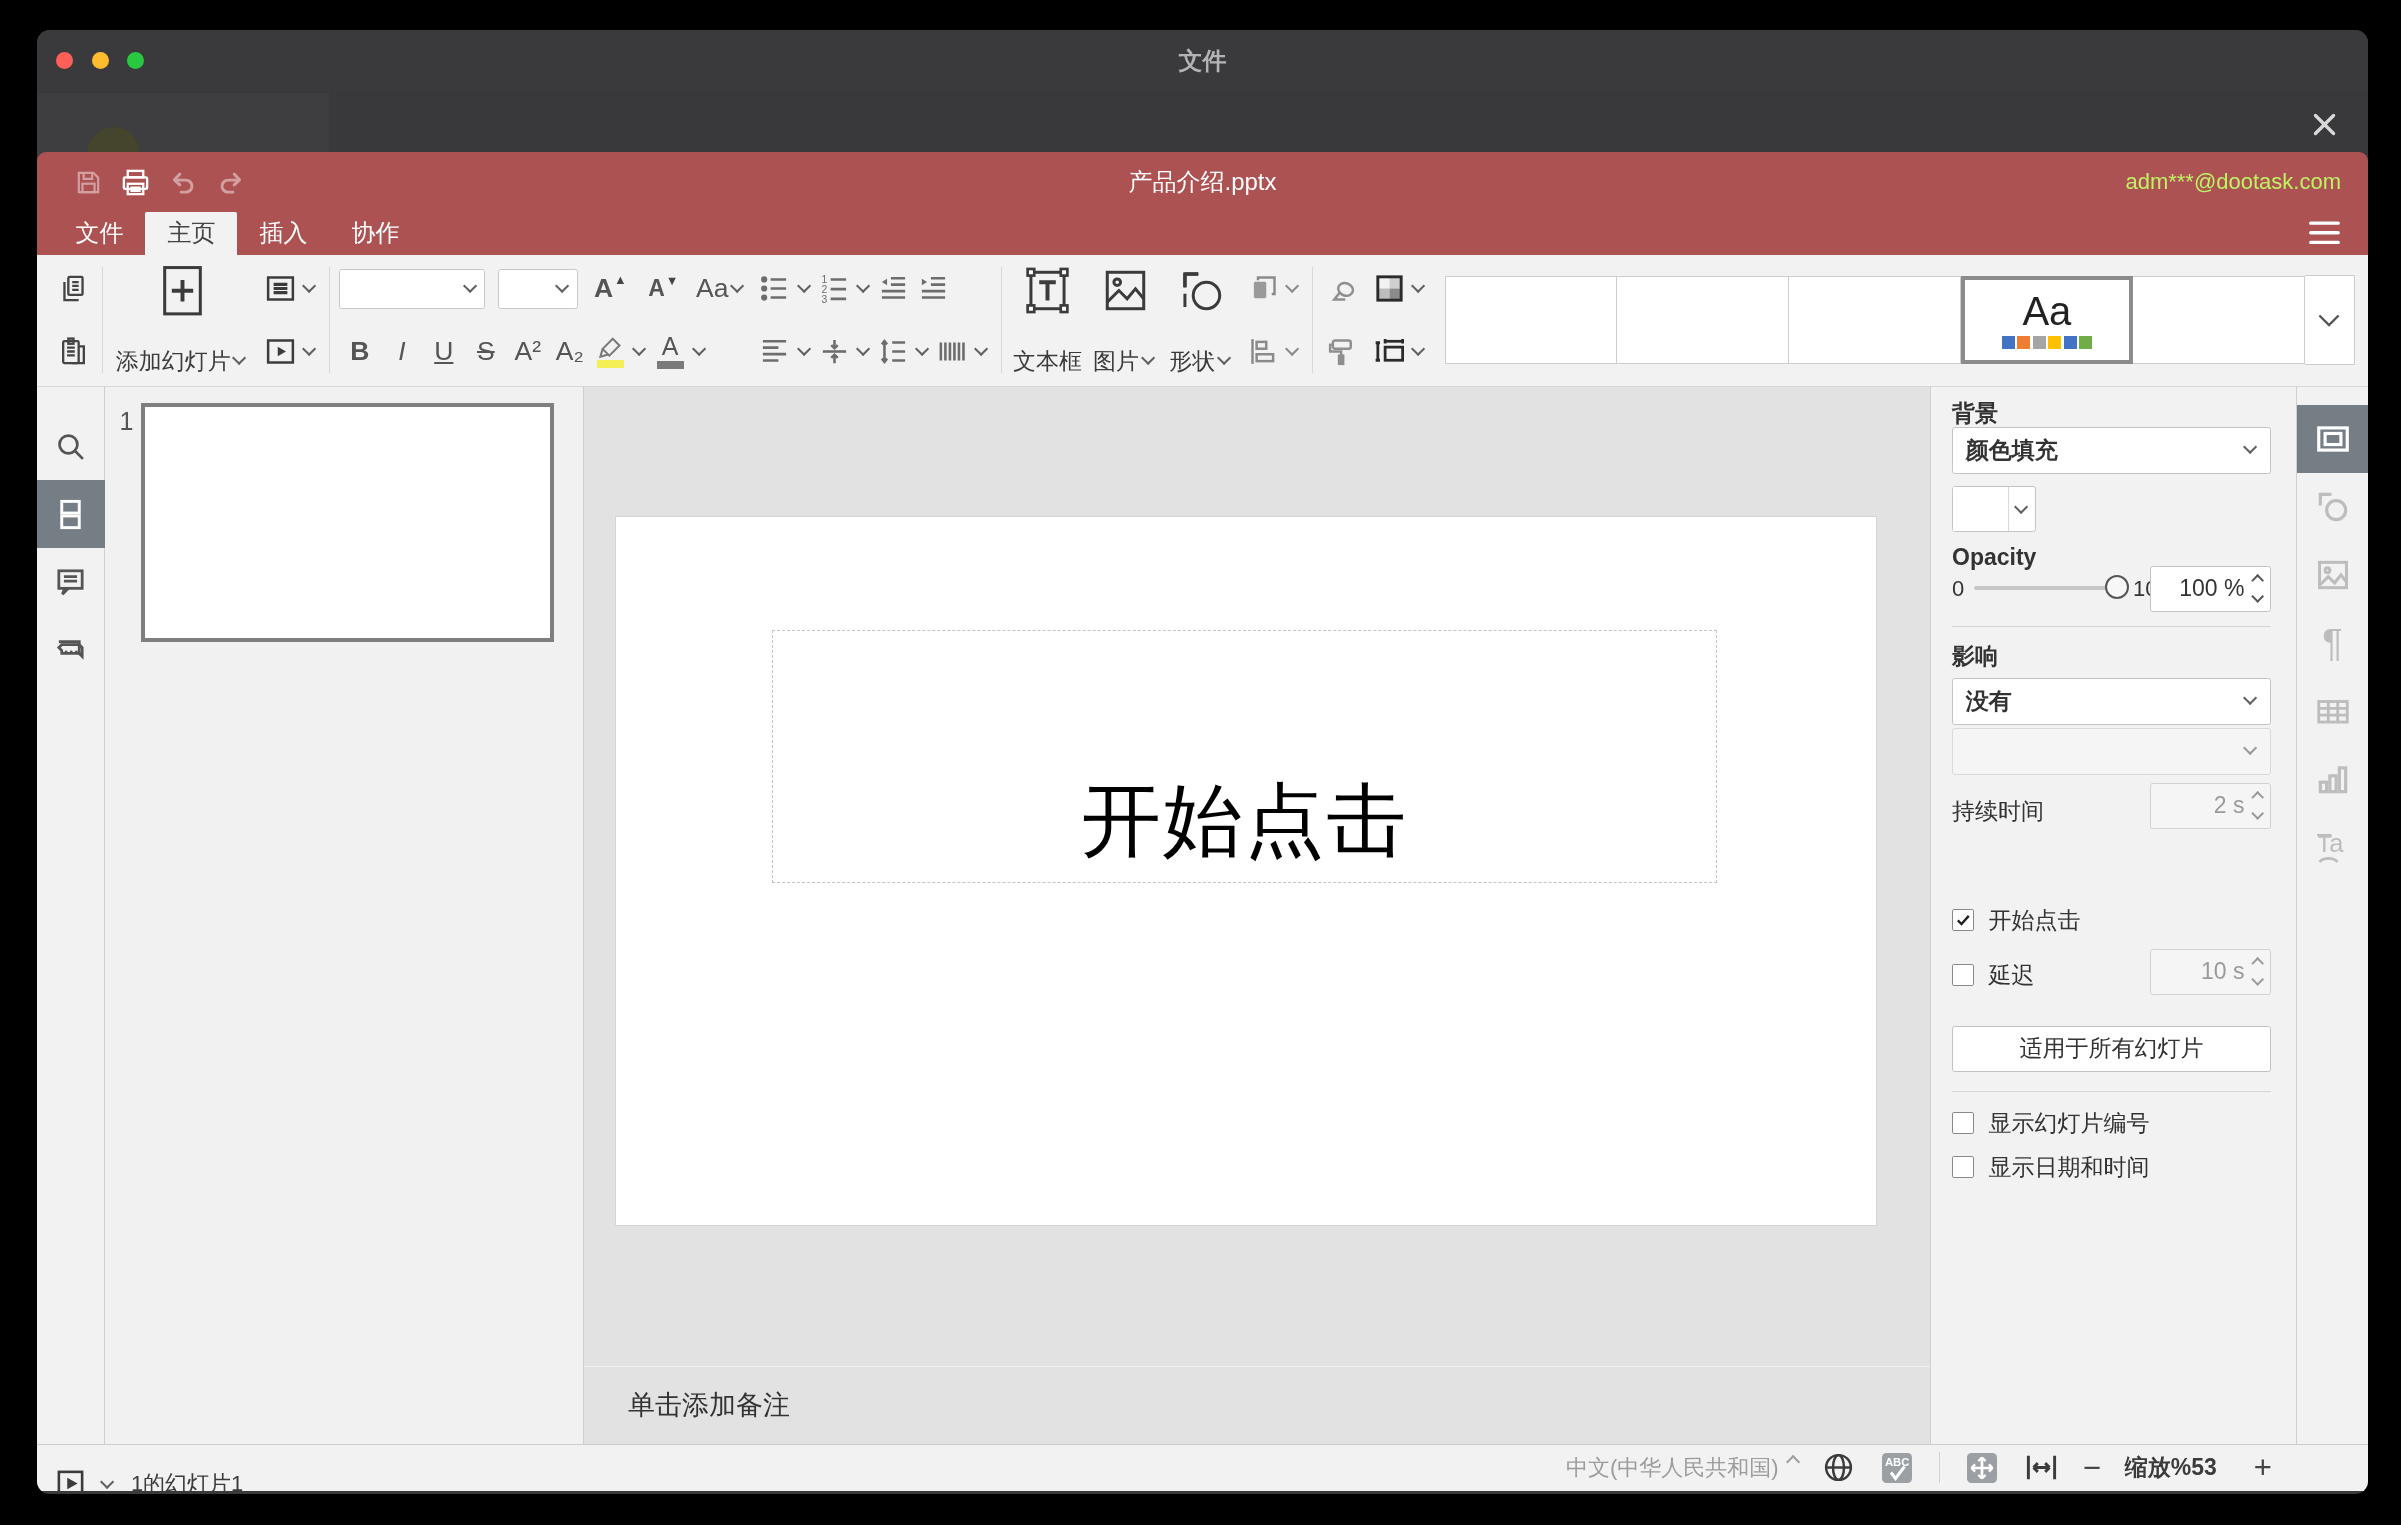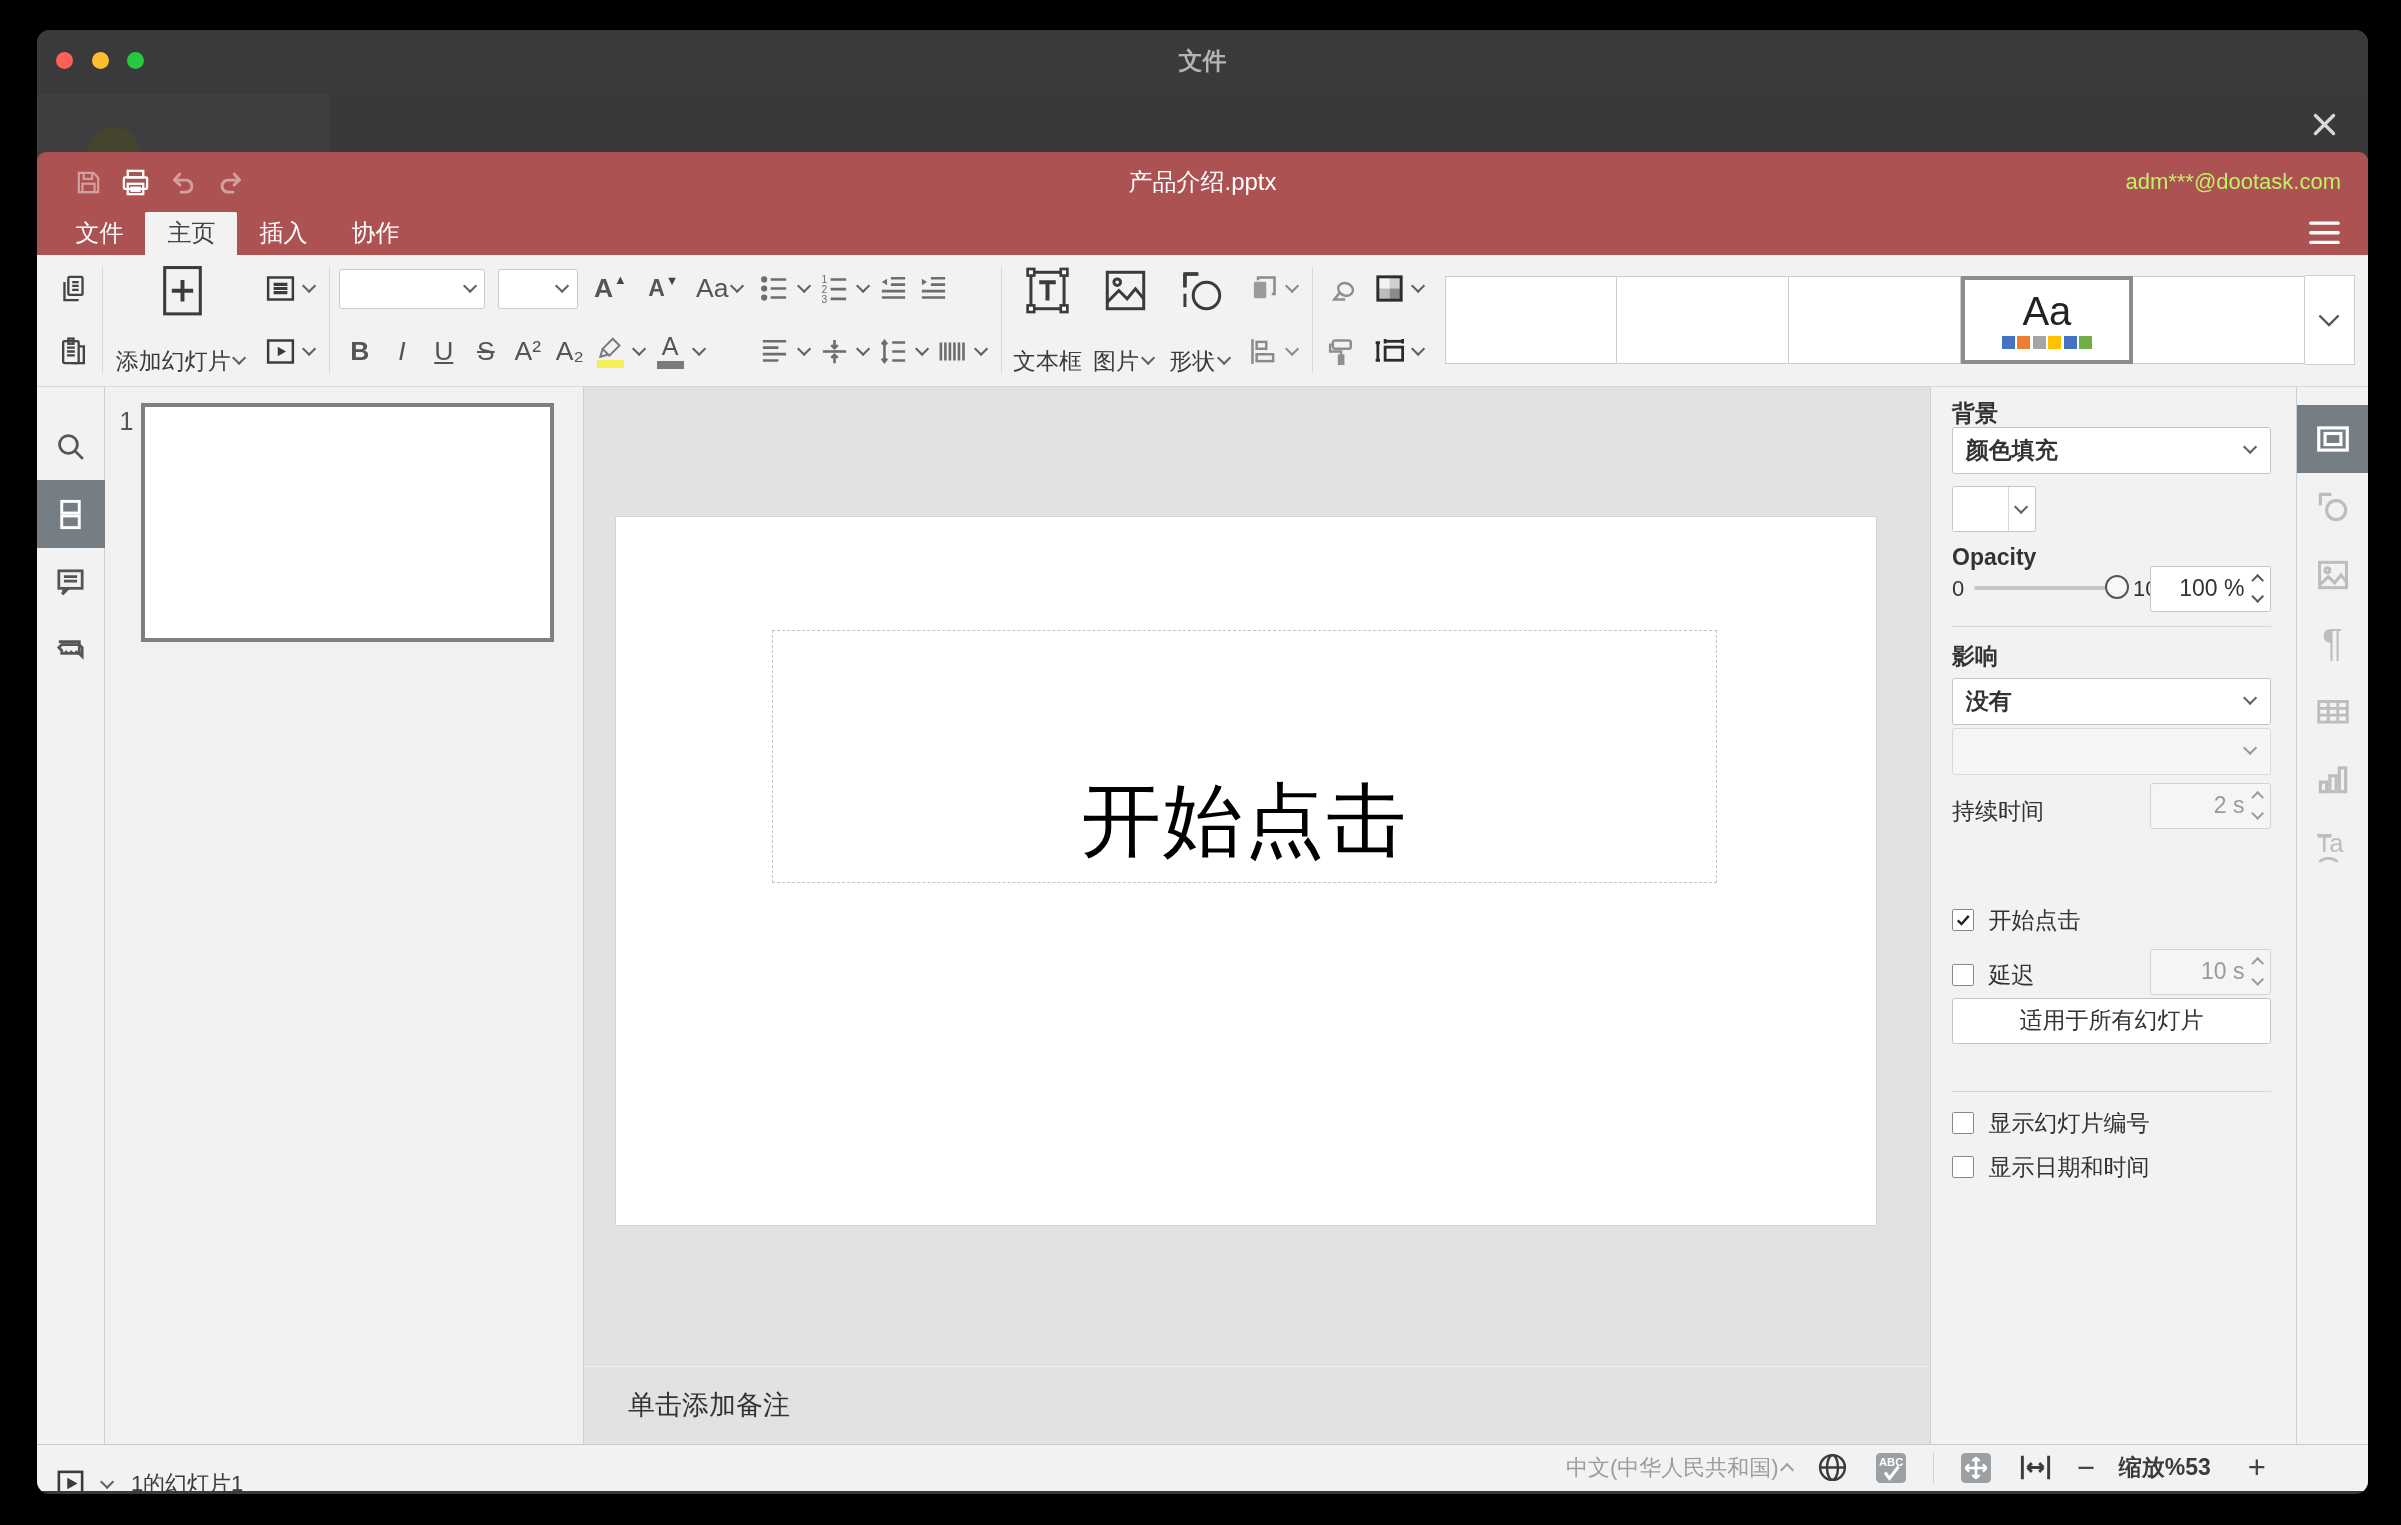"适用于所有幻灯片" div.pbtn { top: 611px -> 639px }
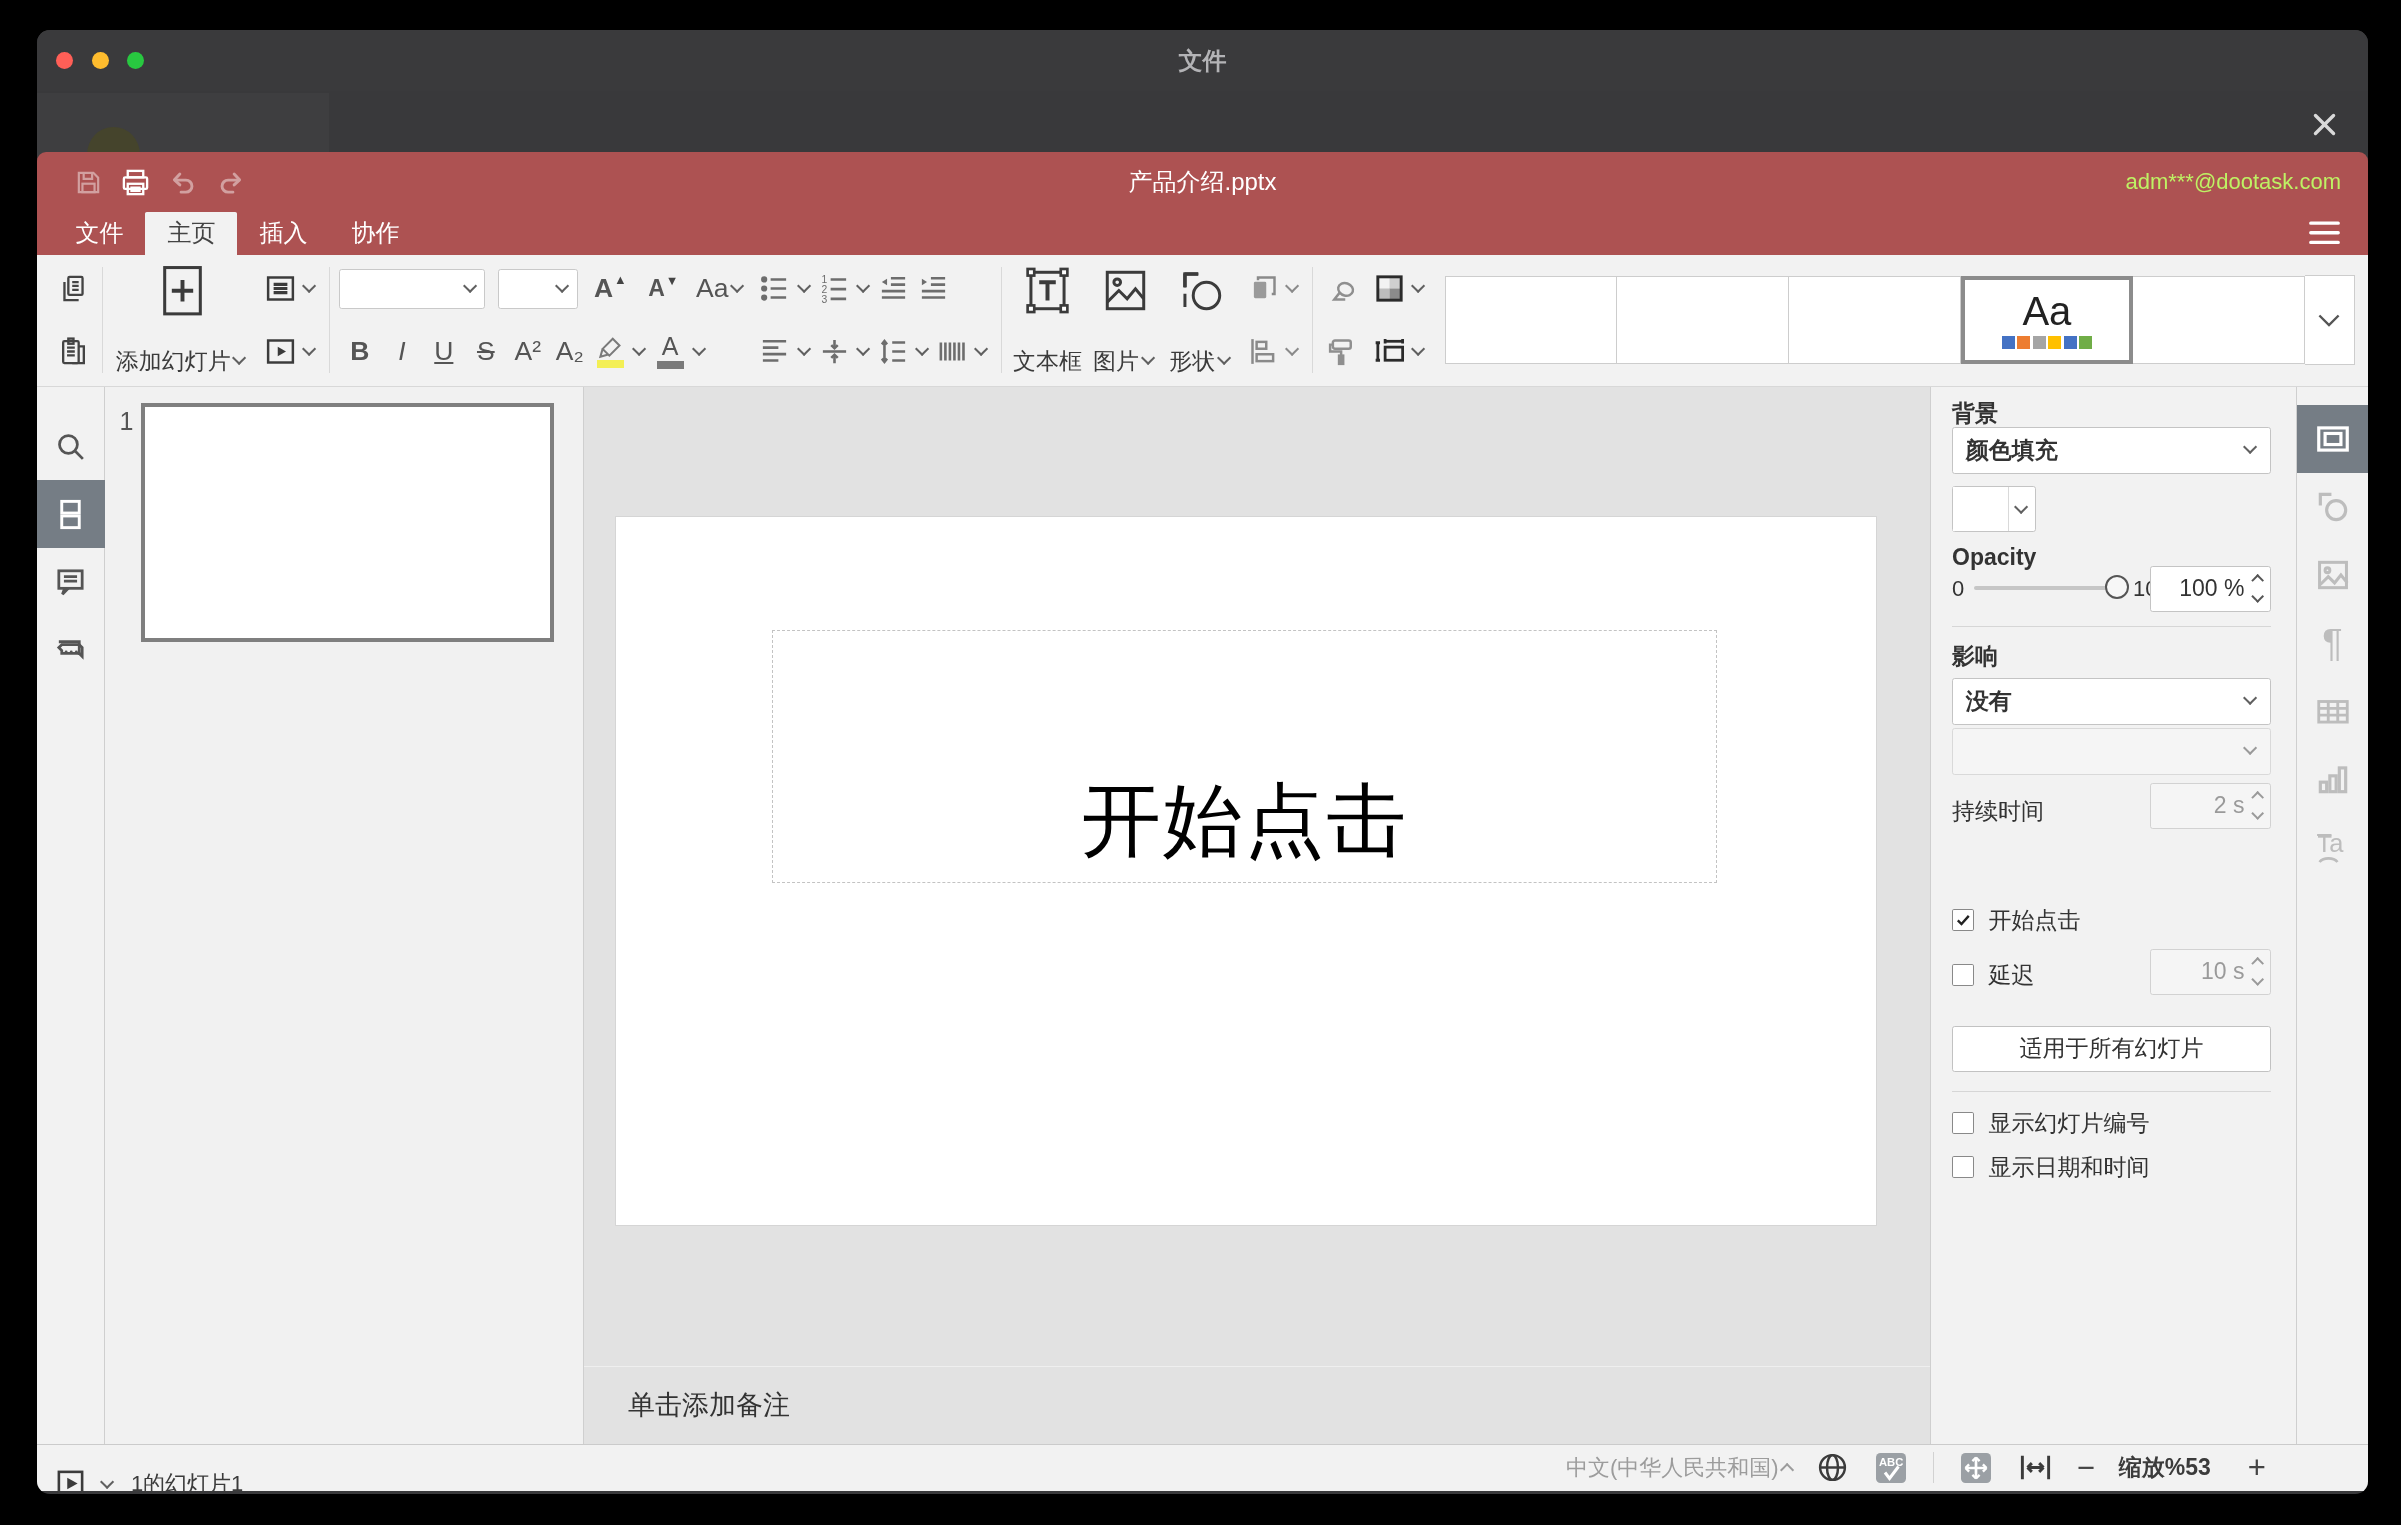"中文(中华人民共和国)" span { align-items: center -> none; gap: 3px -> 9px }
